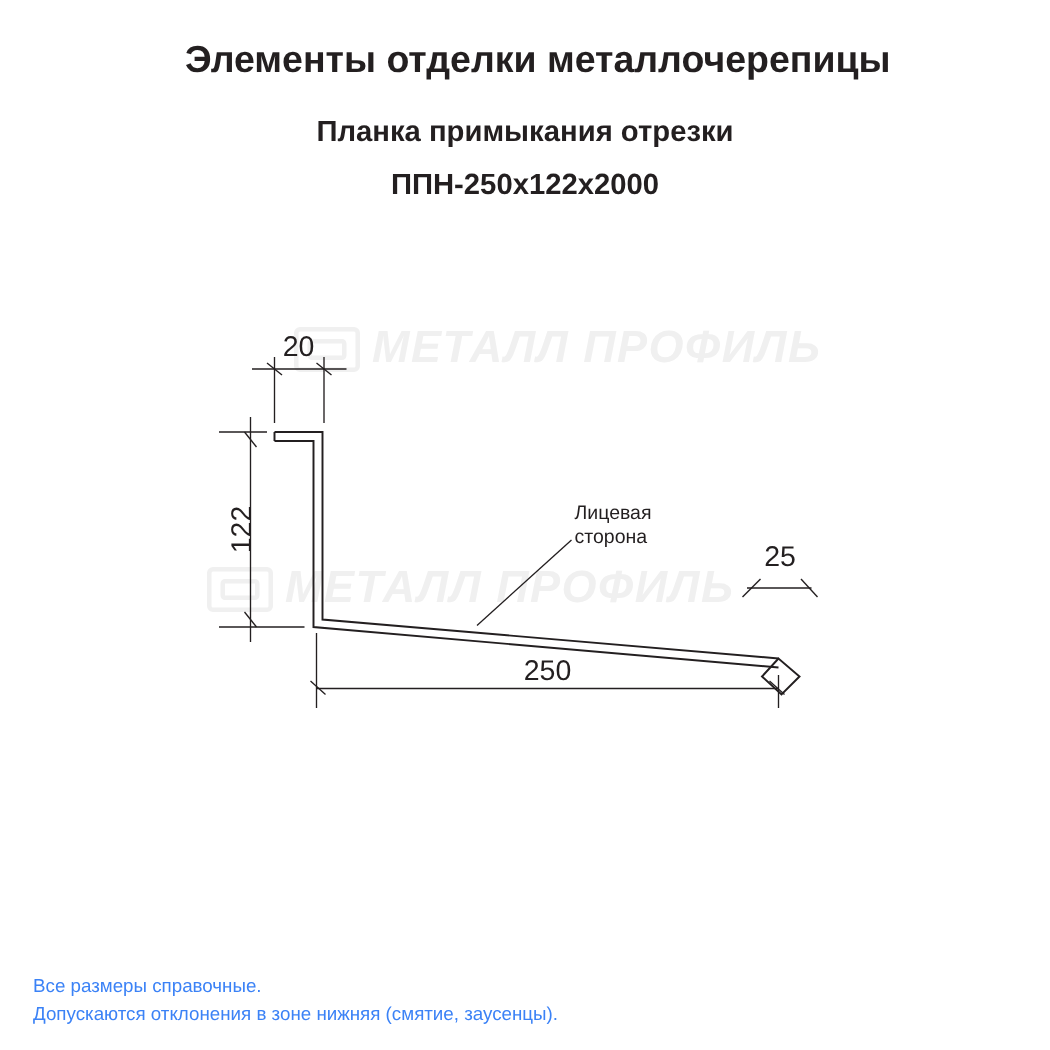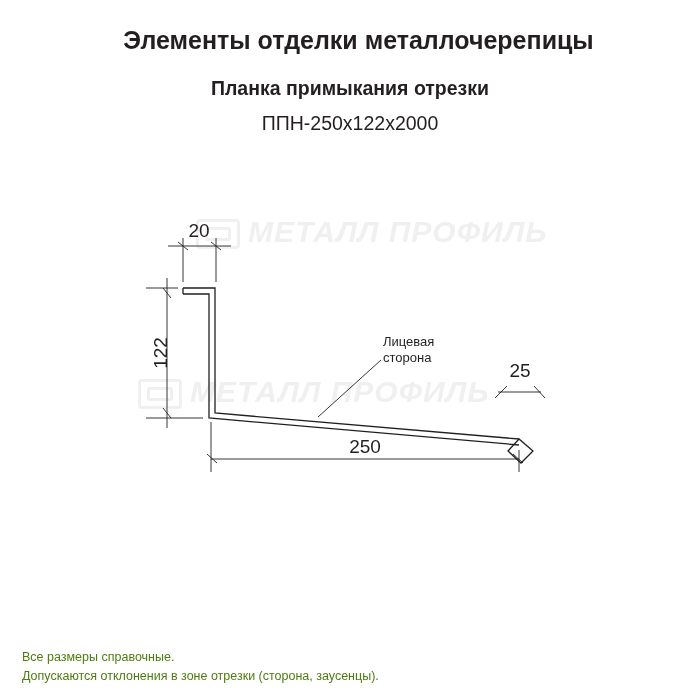"ППН-250х122х2000" .title-code { font-weight: normal -> bold }
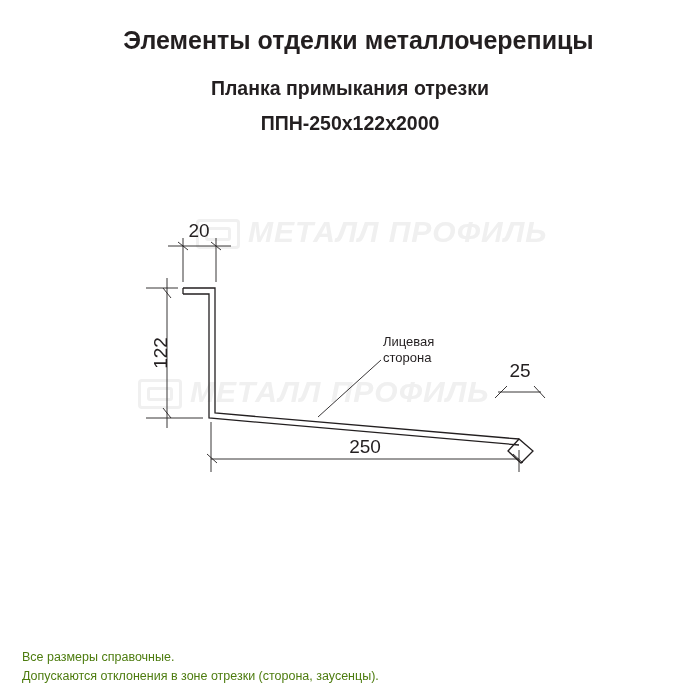"Все размеры справочные." .footnotes { color: #4d7c0f -> #3b82f6 }
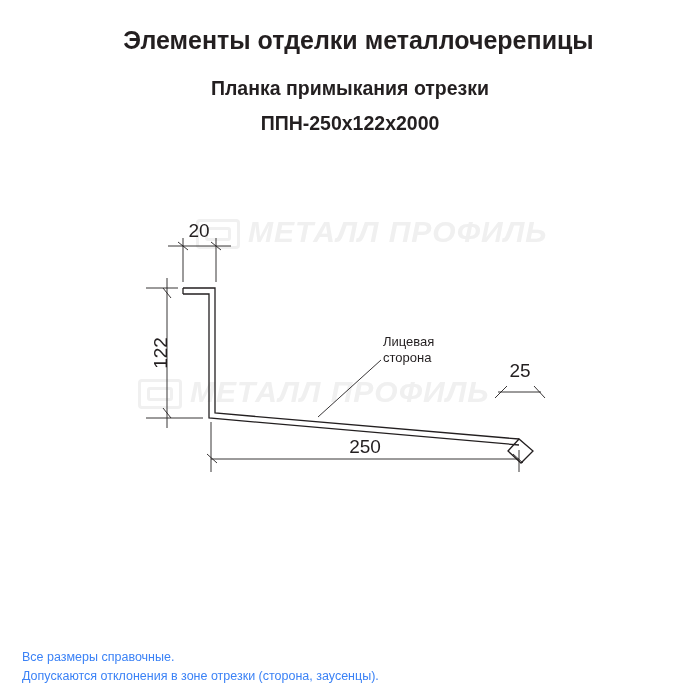"Допускаются отклонения в зоне отрезки" div { text: отрезки (сторона -> нижняя (смятие }
